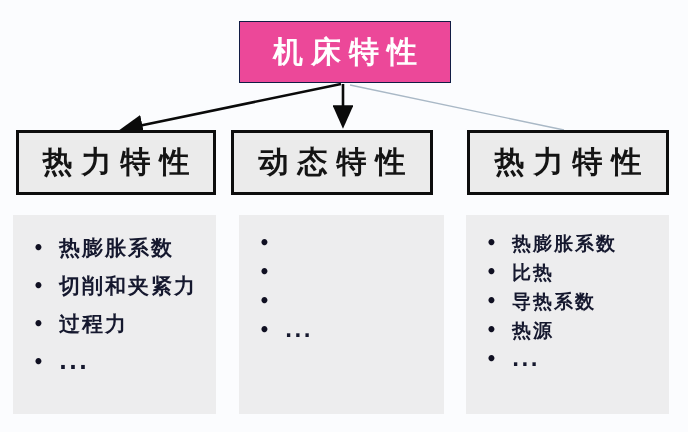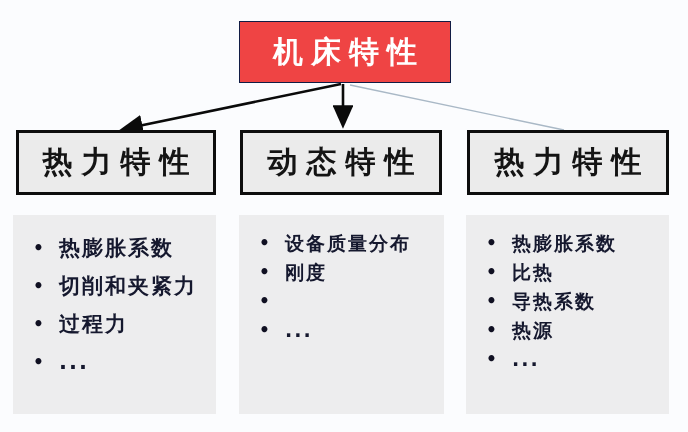"机床特性" .root-box { background: #ef4444 -> #ec4899 }
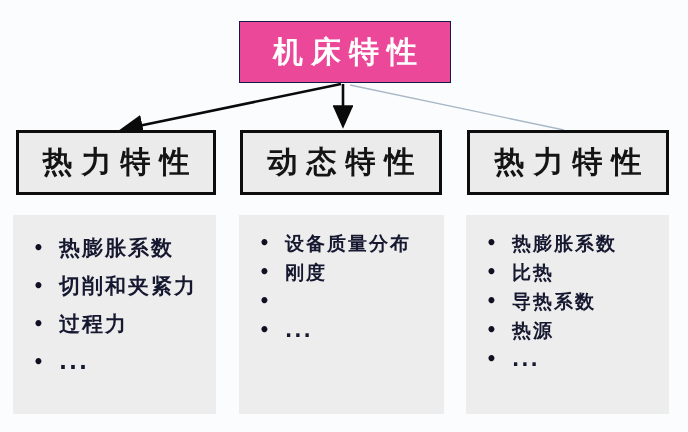"动态特性" .branch-2 { left: 240px -> 231px }
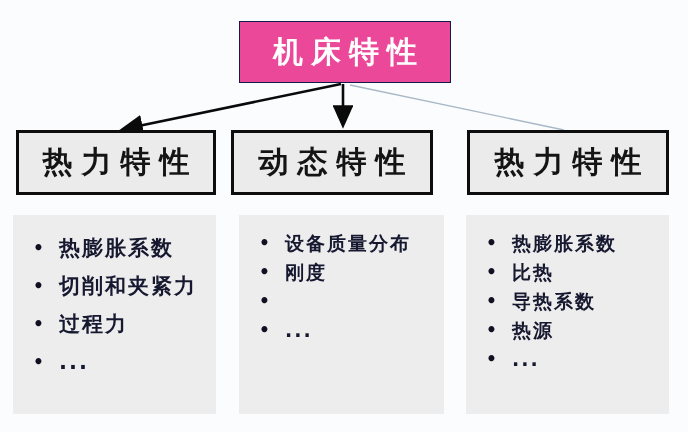"设备质量分布" span.li-text { html: <span>设备质量分布</span> -> none }
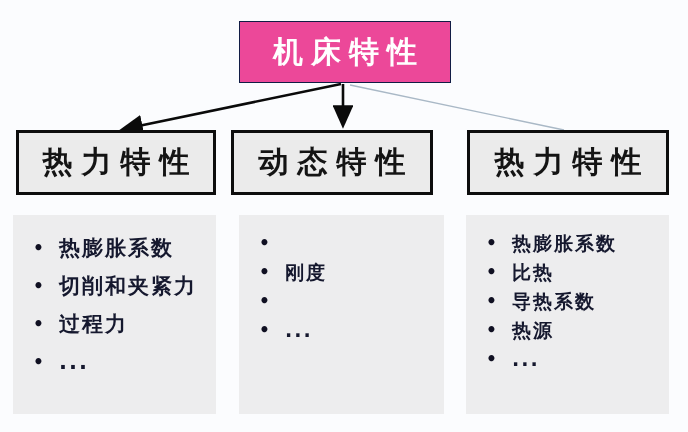"刚度" span.li-text { html: <span>刚度</span> -> none }
